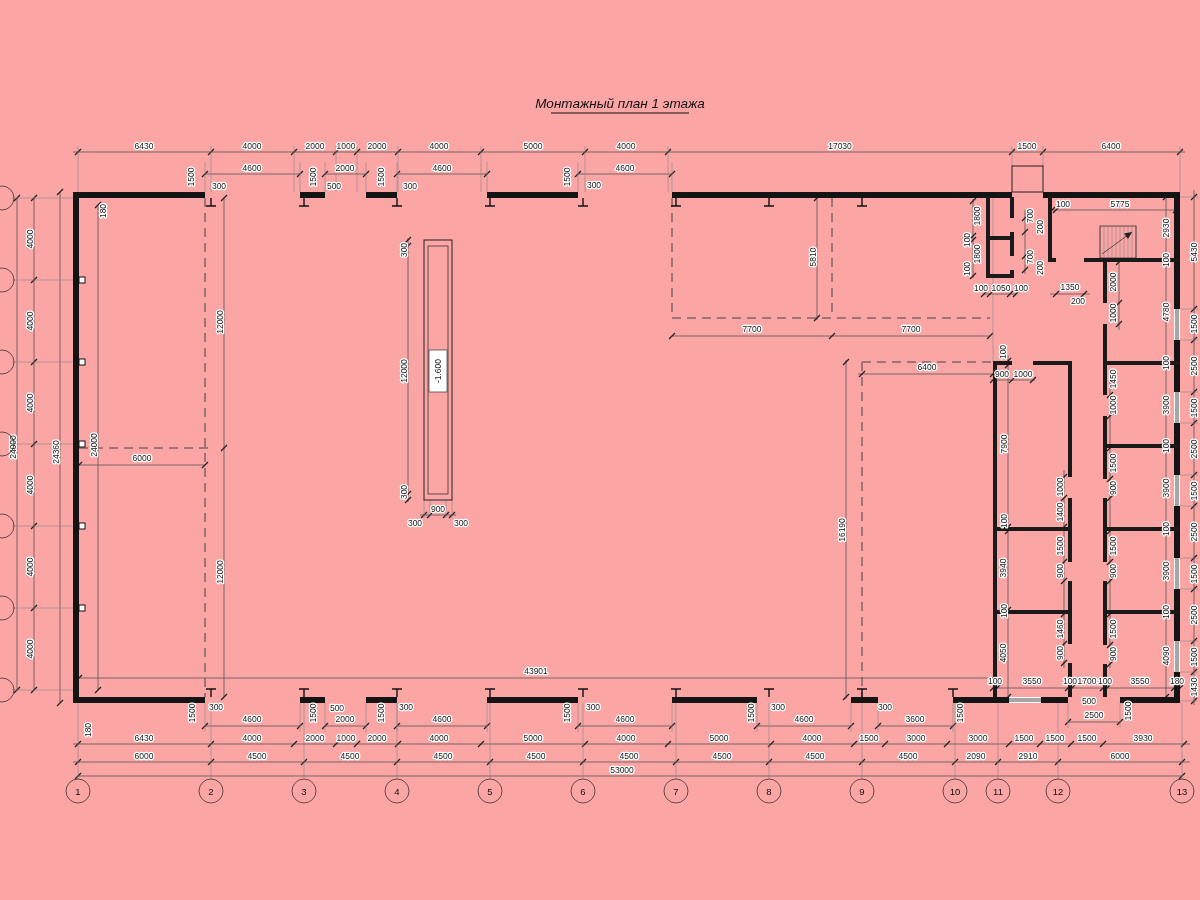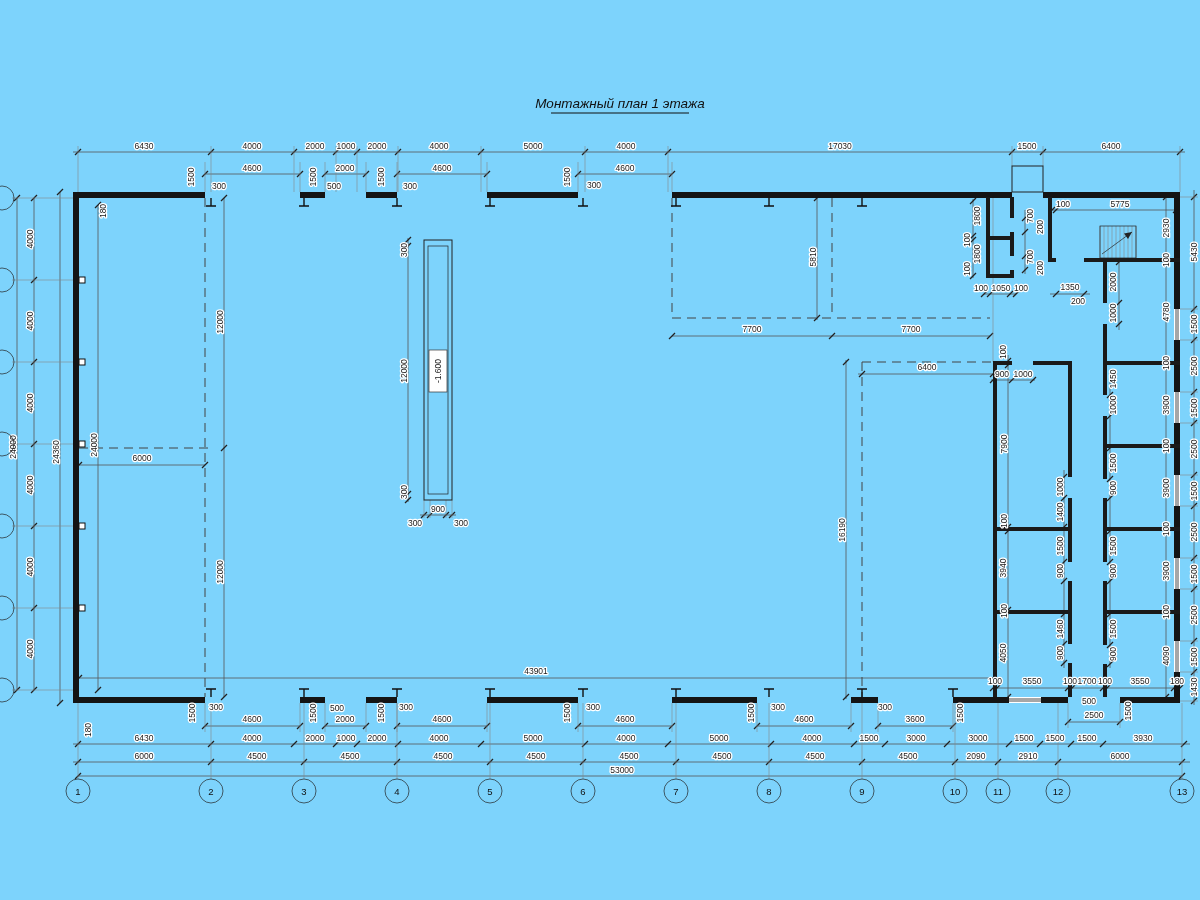"Монтажный план 1 этажа" #stage { background: #7dd3fc -> #fca5a5 }
